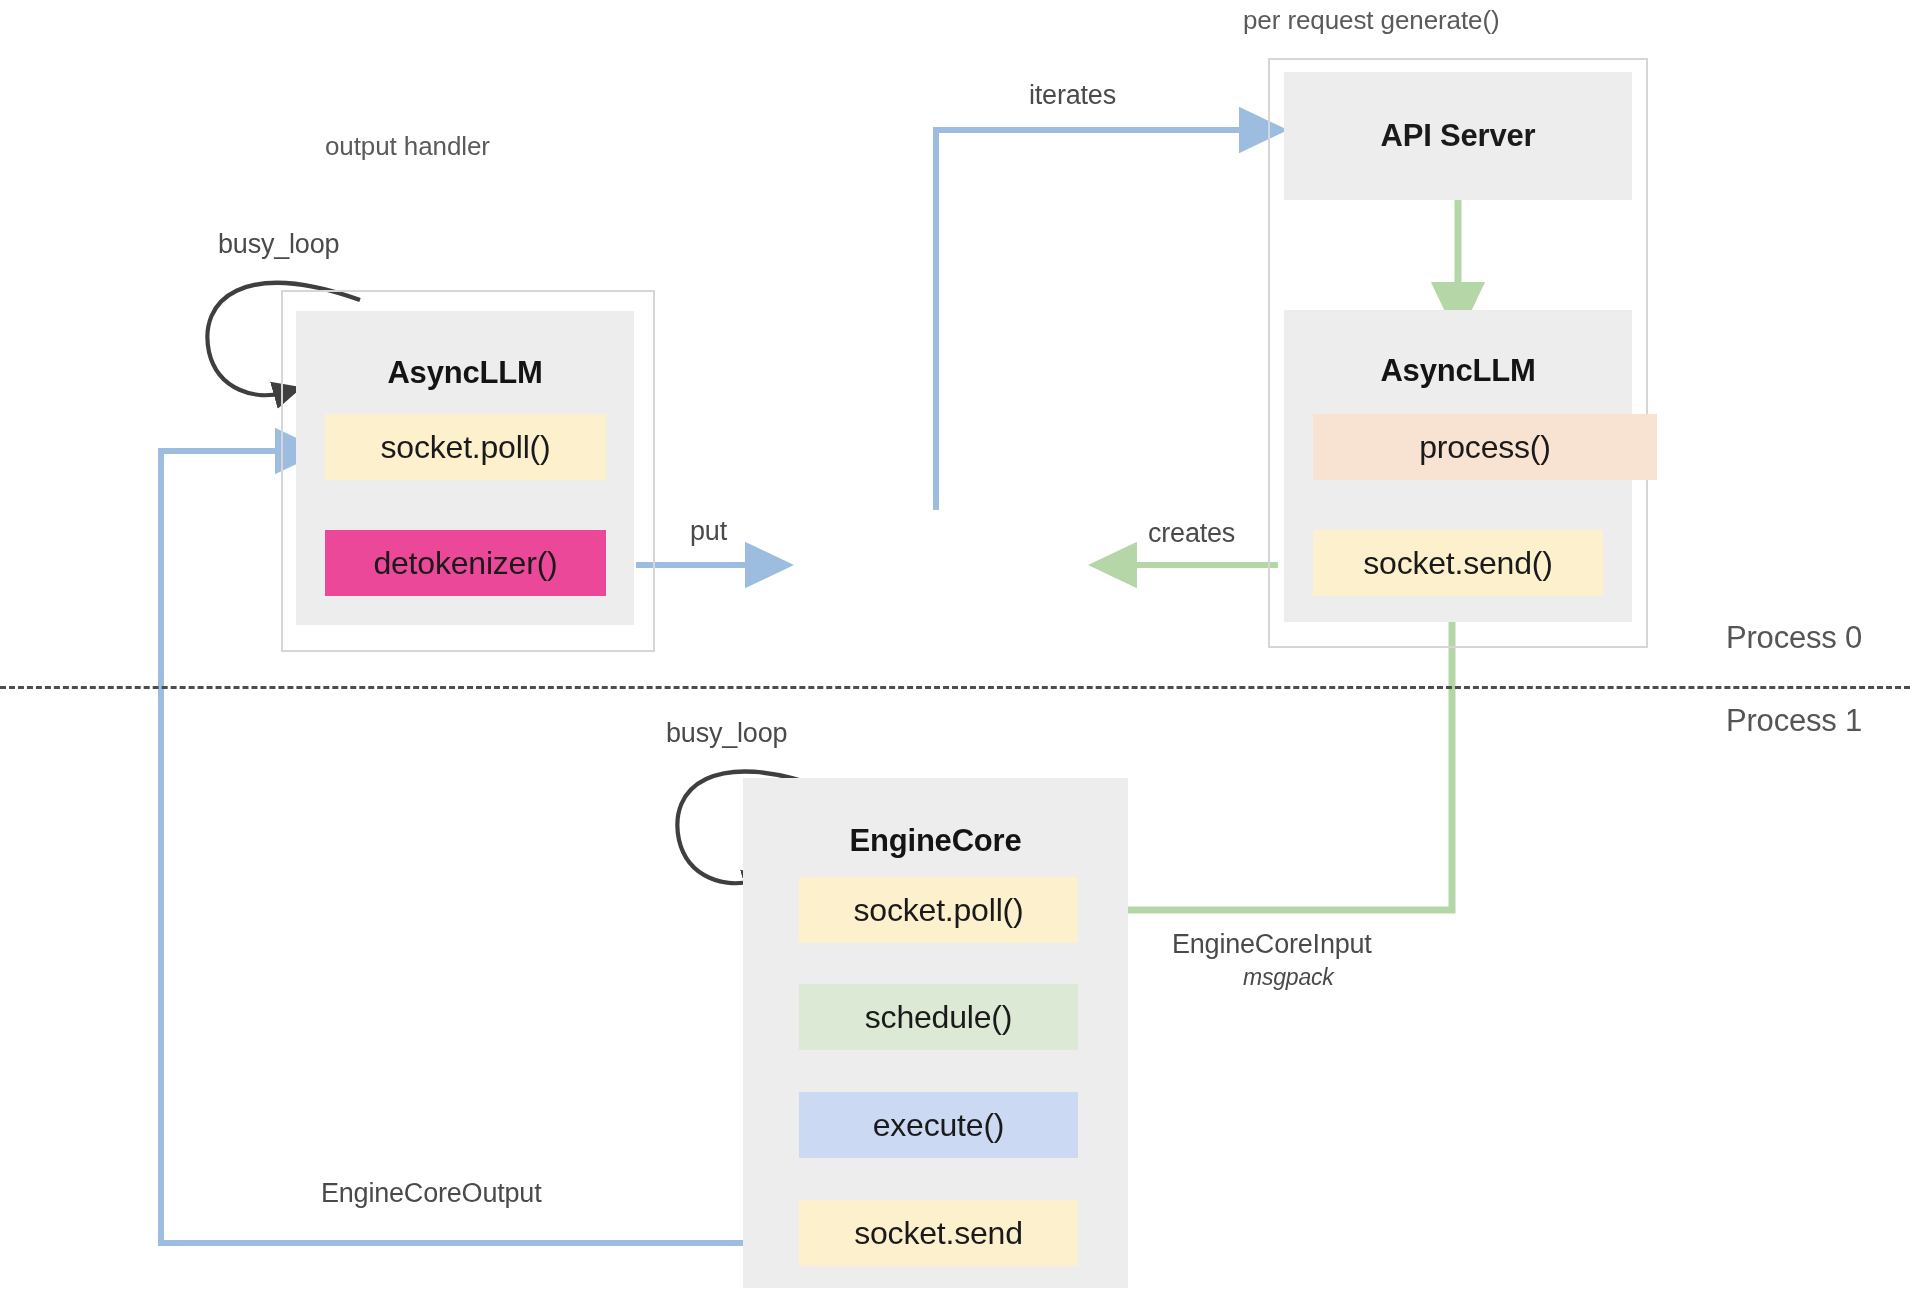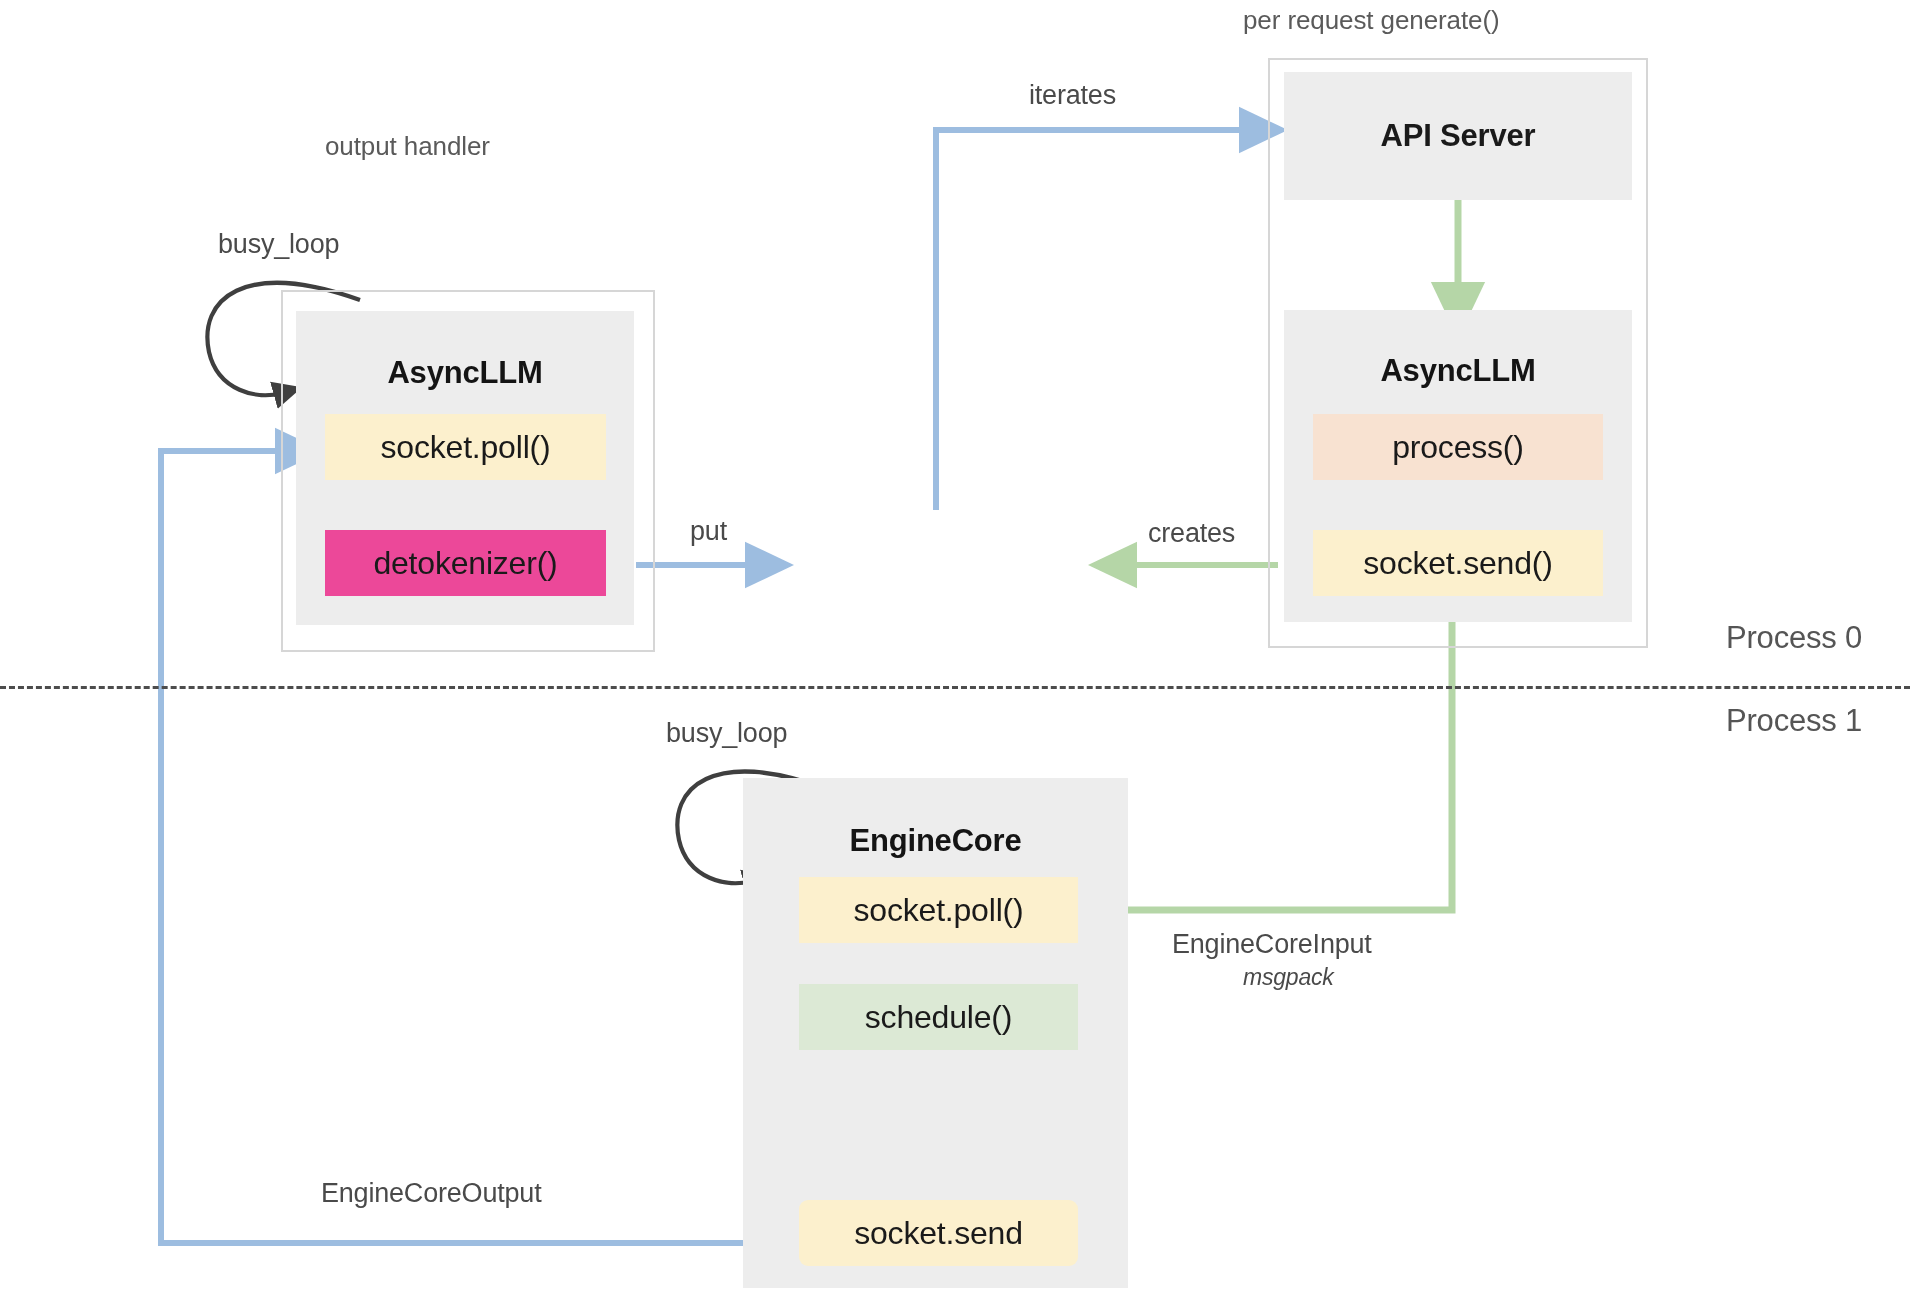"process()" div.chip { width: 290px -> 344px }
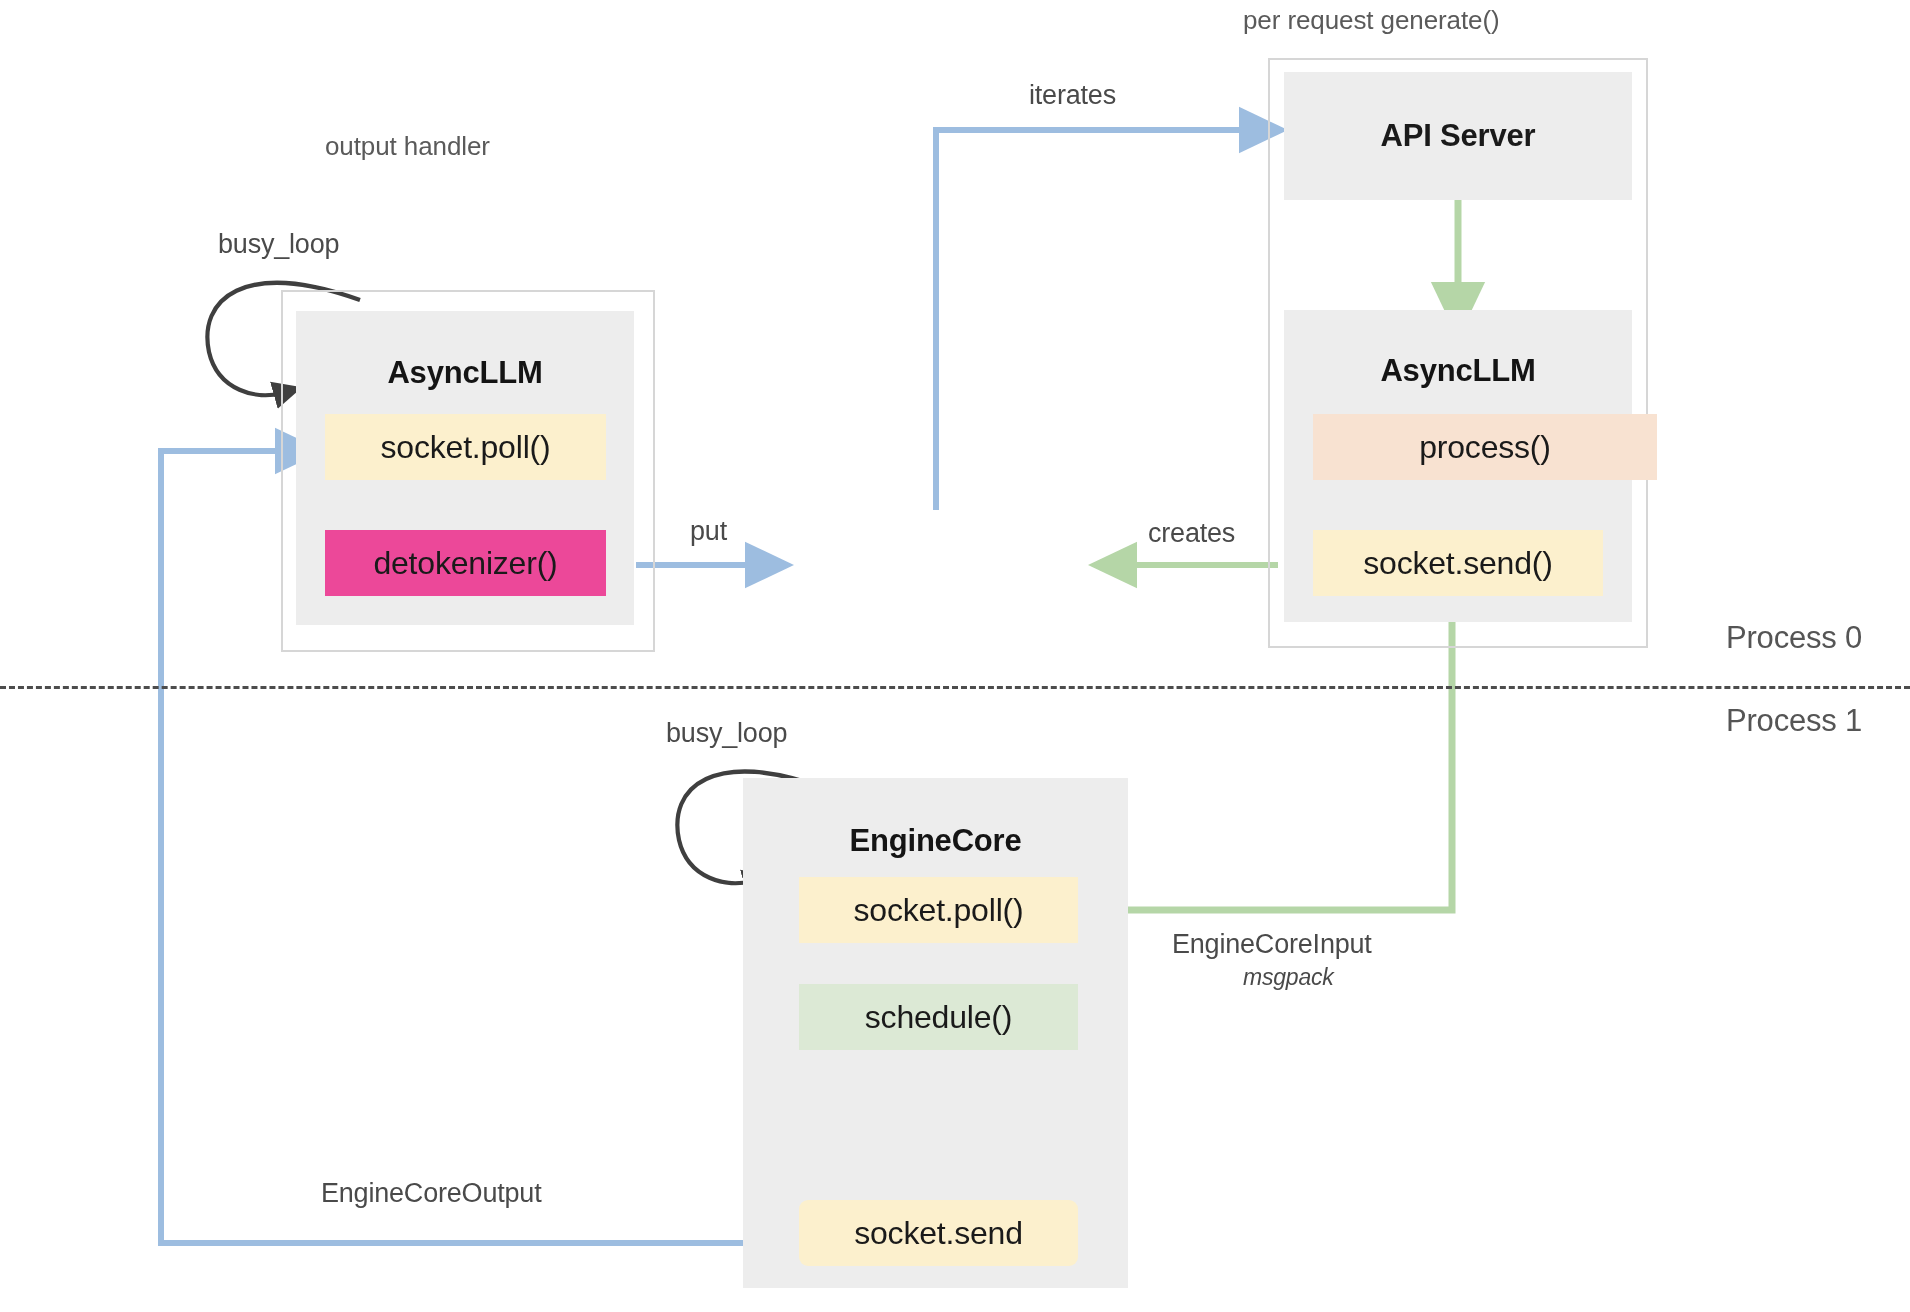"execute()" div.chip { html: none -> <div> <span>execute()</span> </div> }
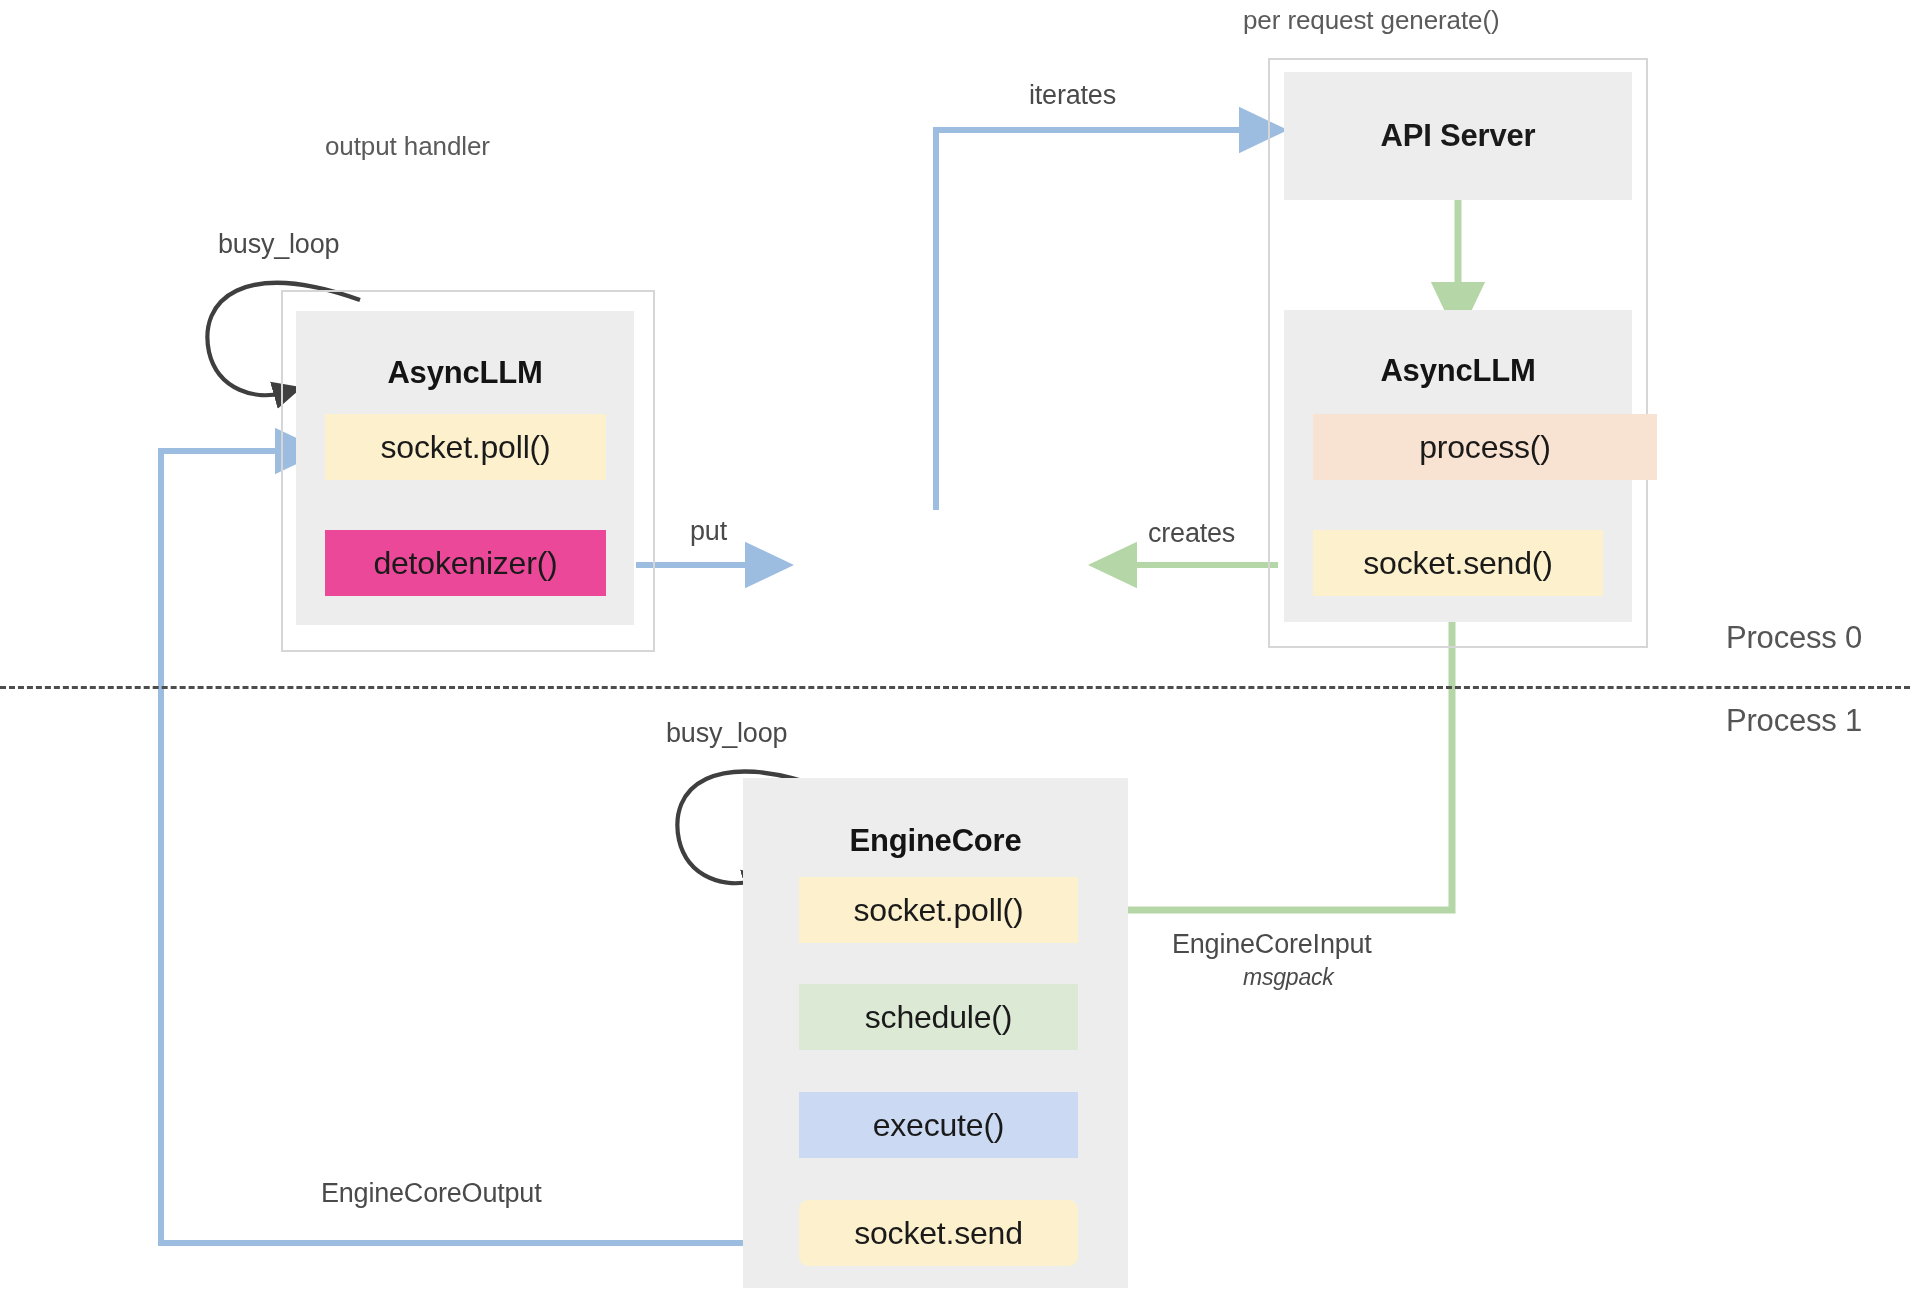"socket.send" div.chip { border-radius: 9px -> none }
